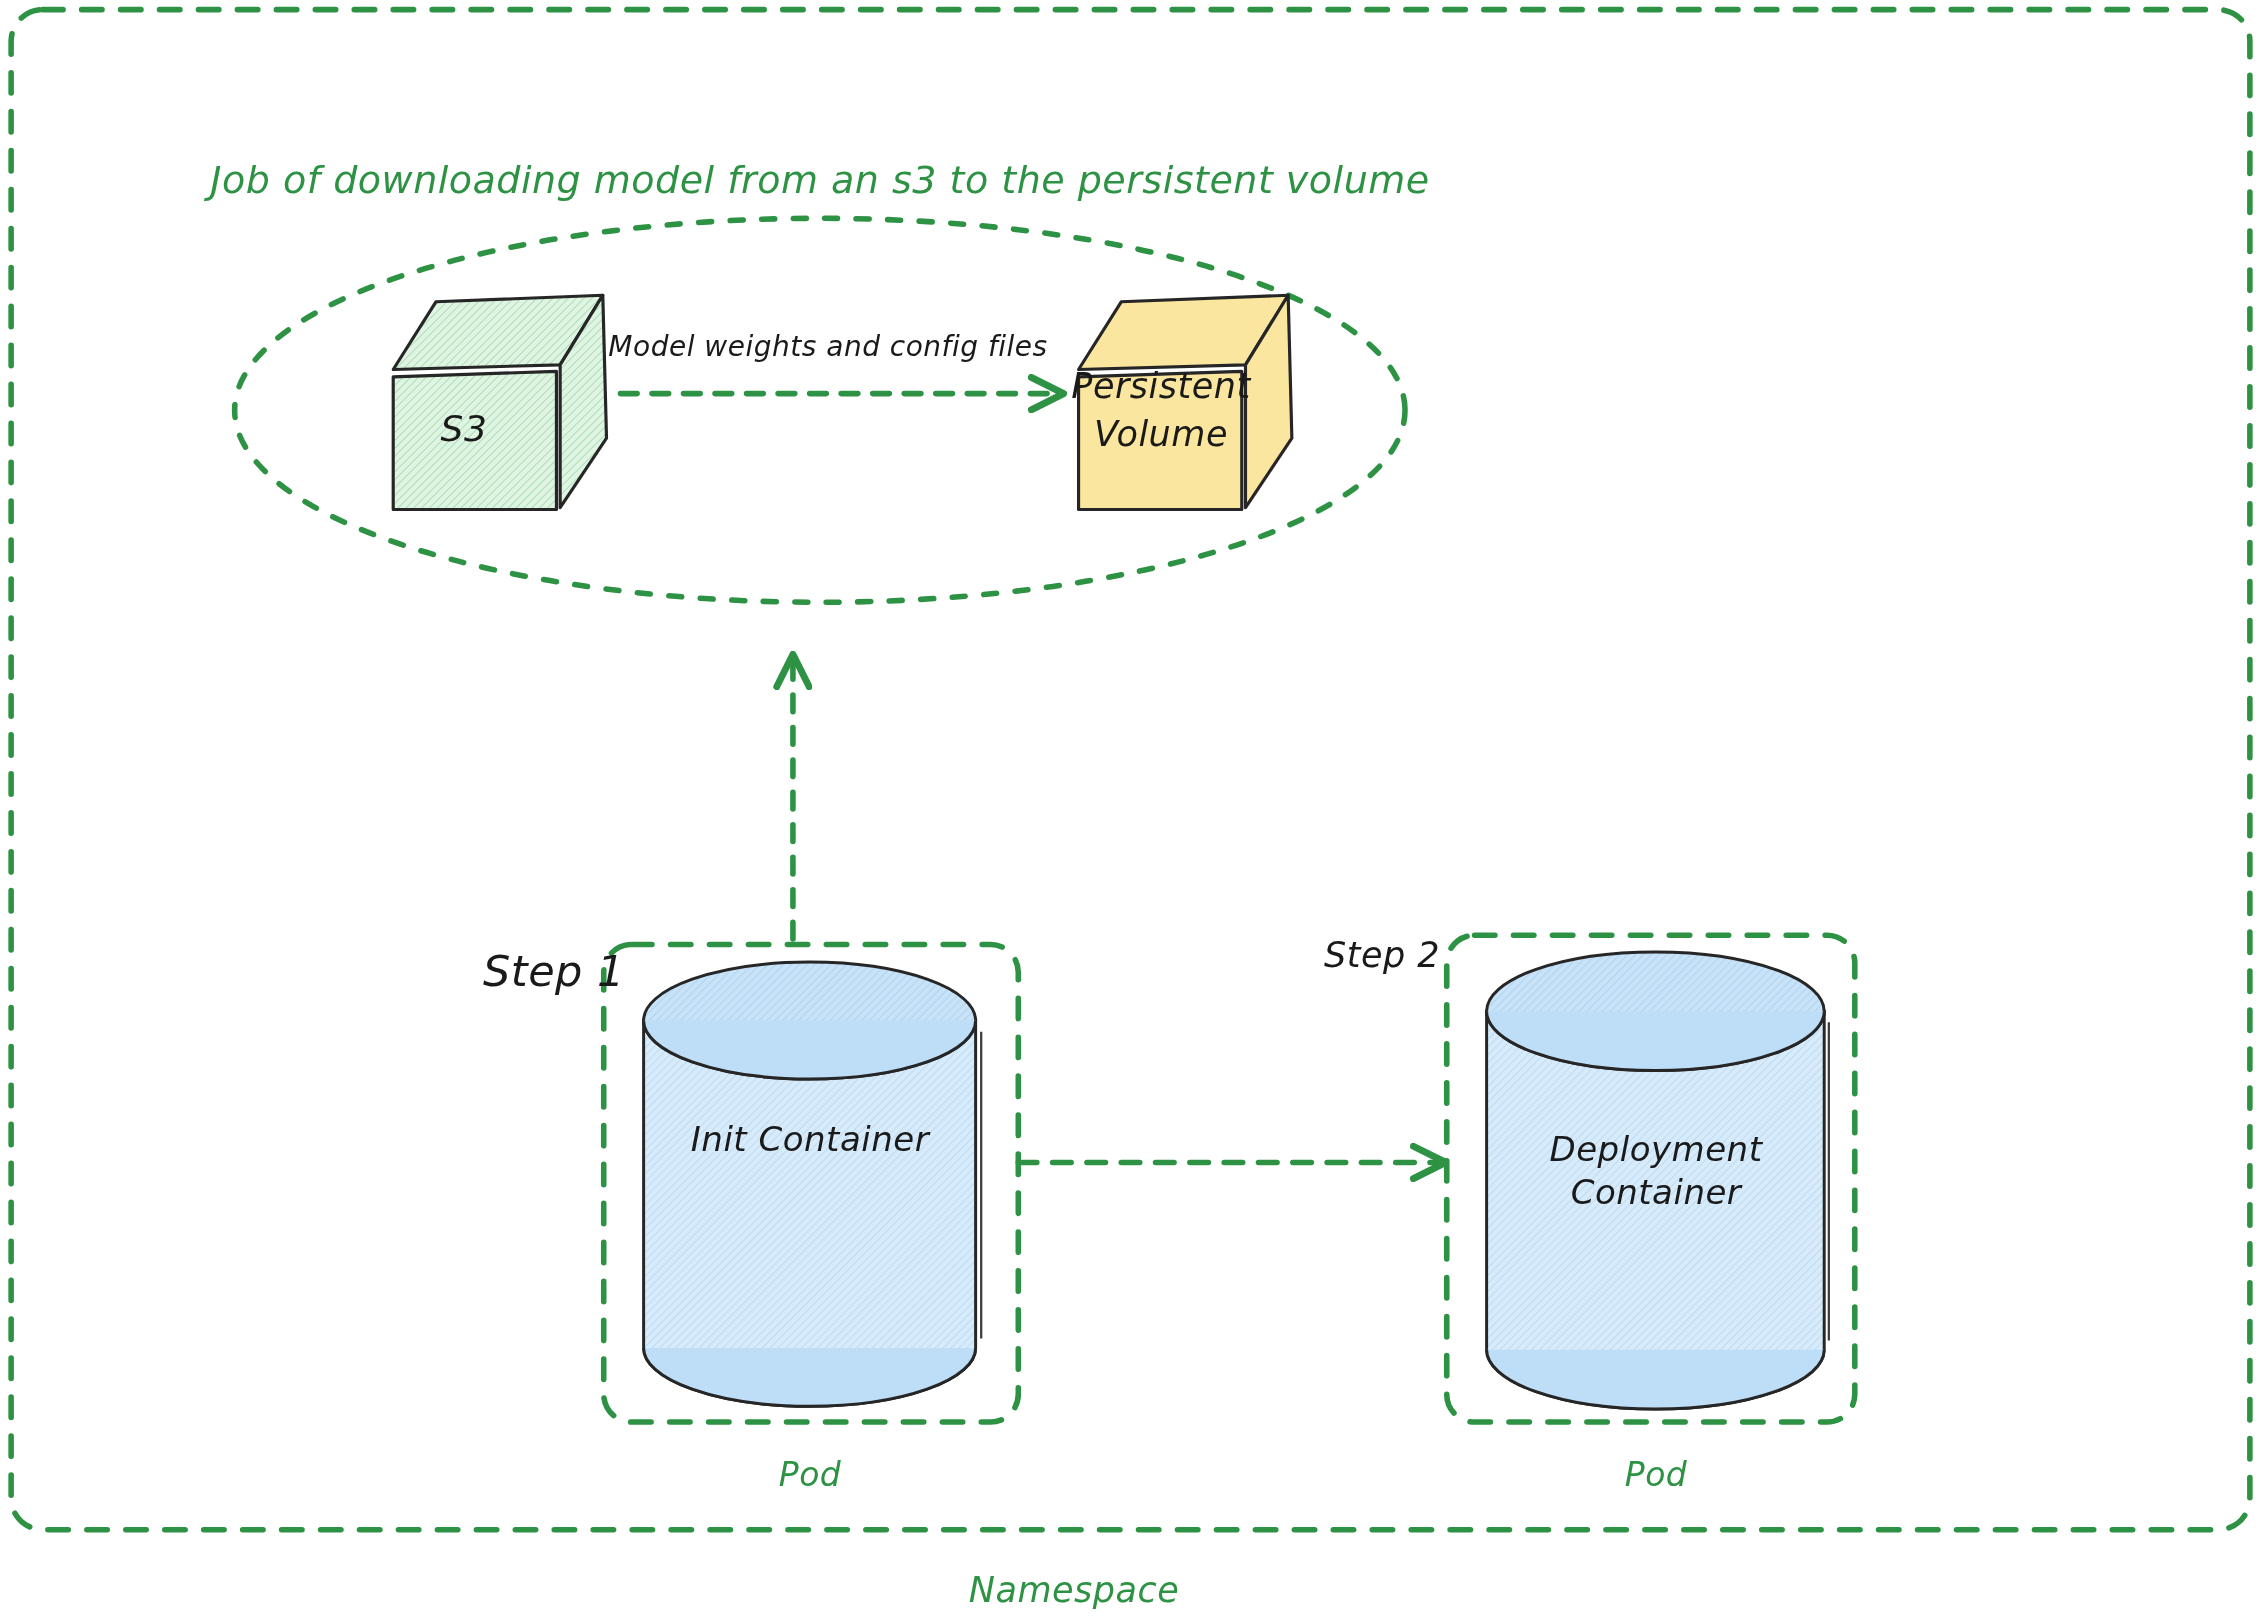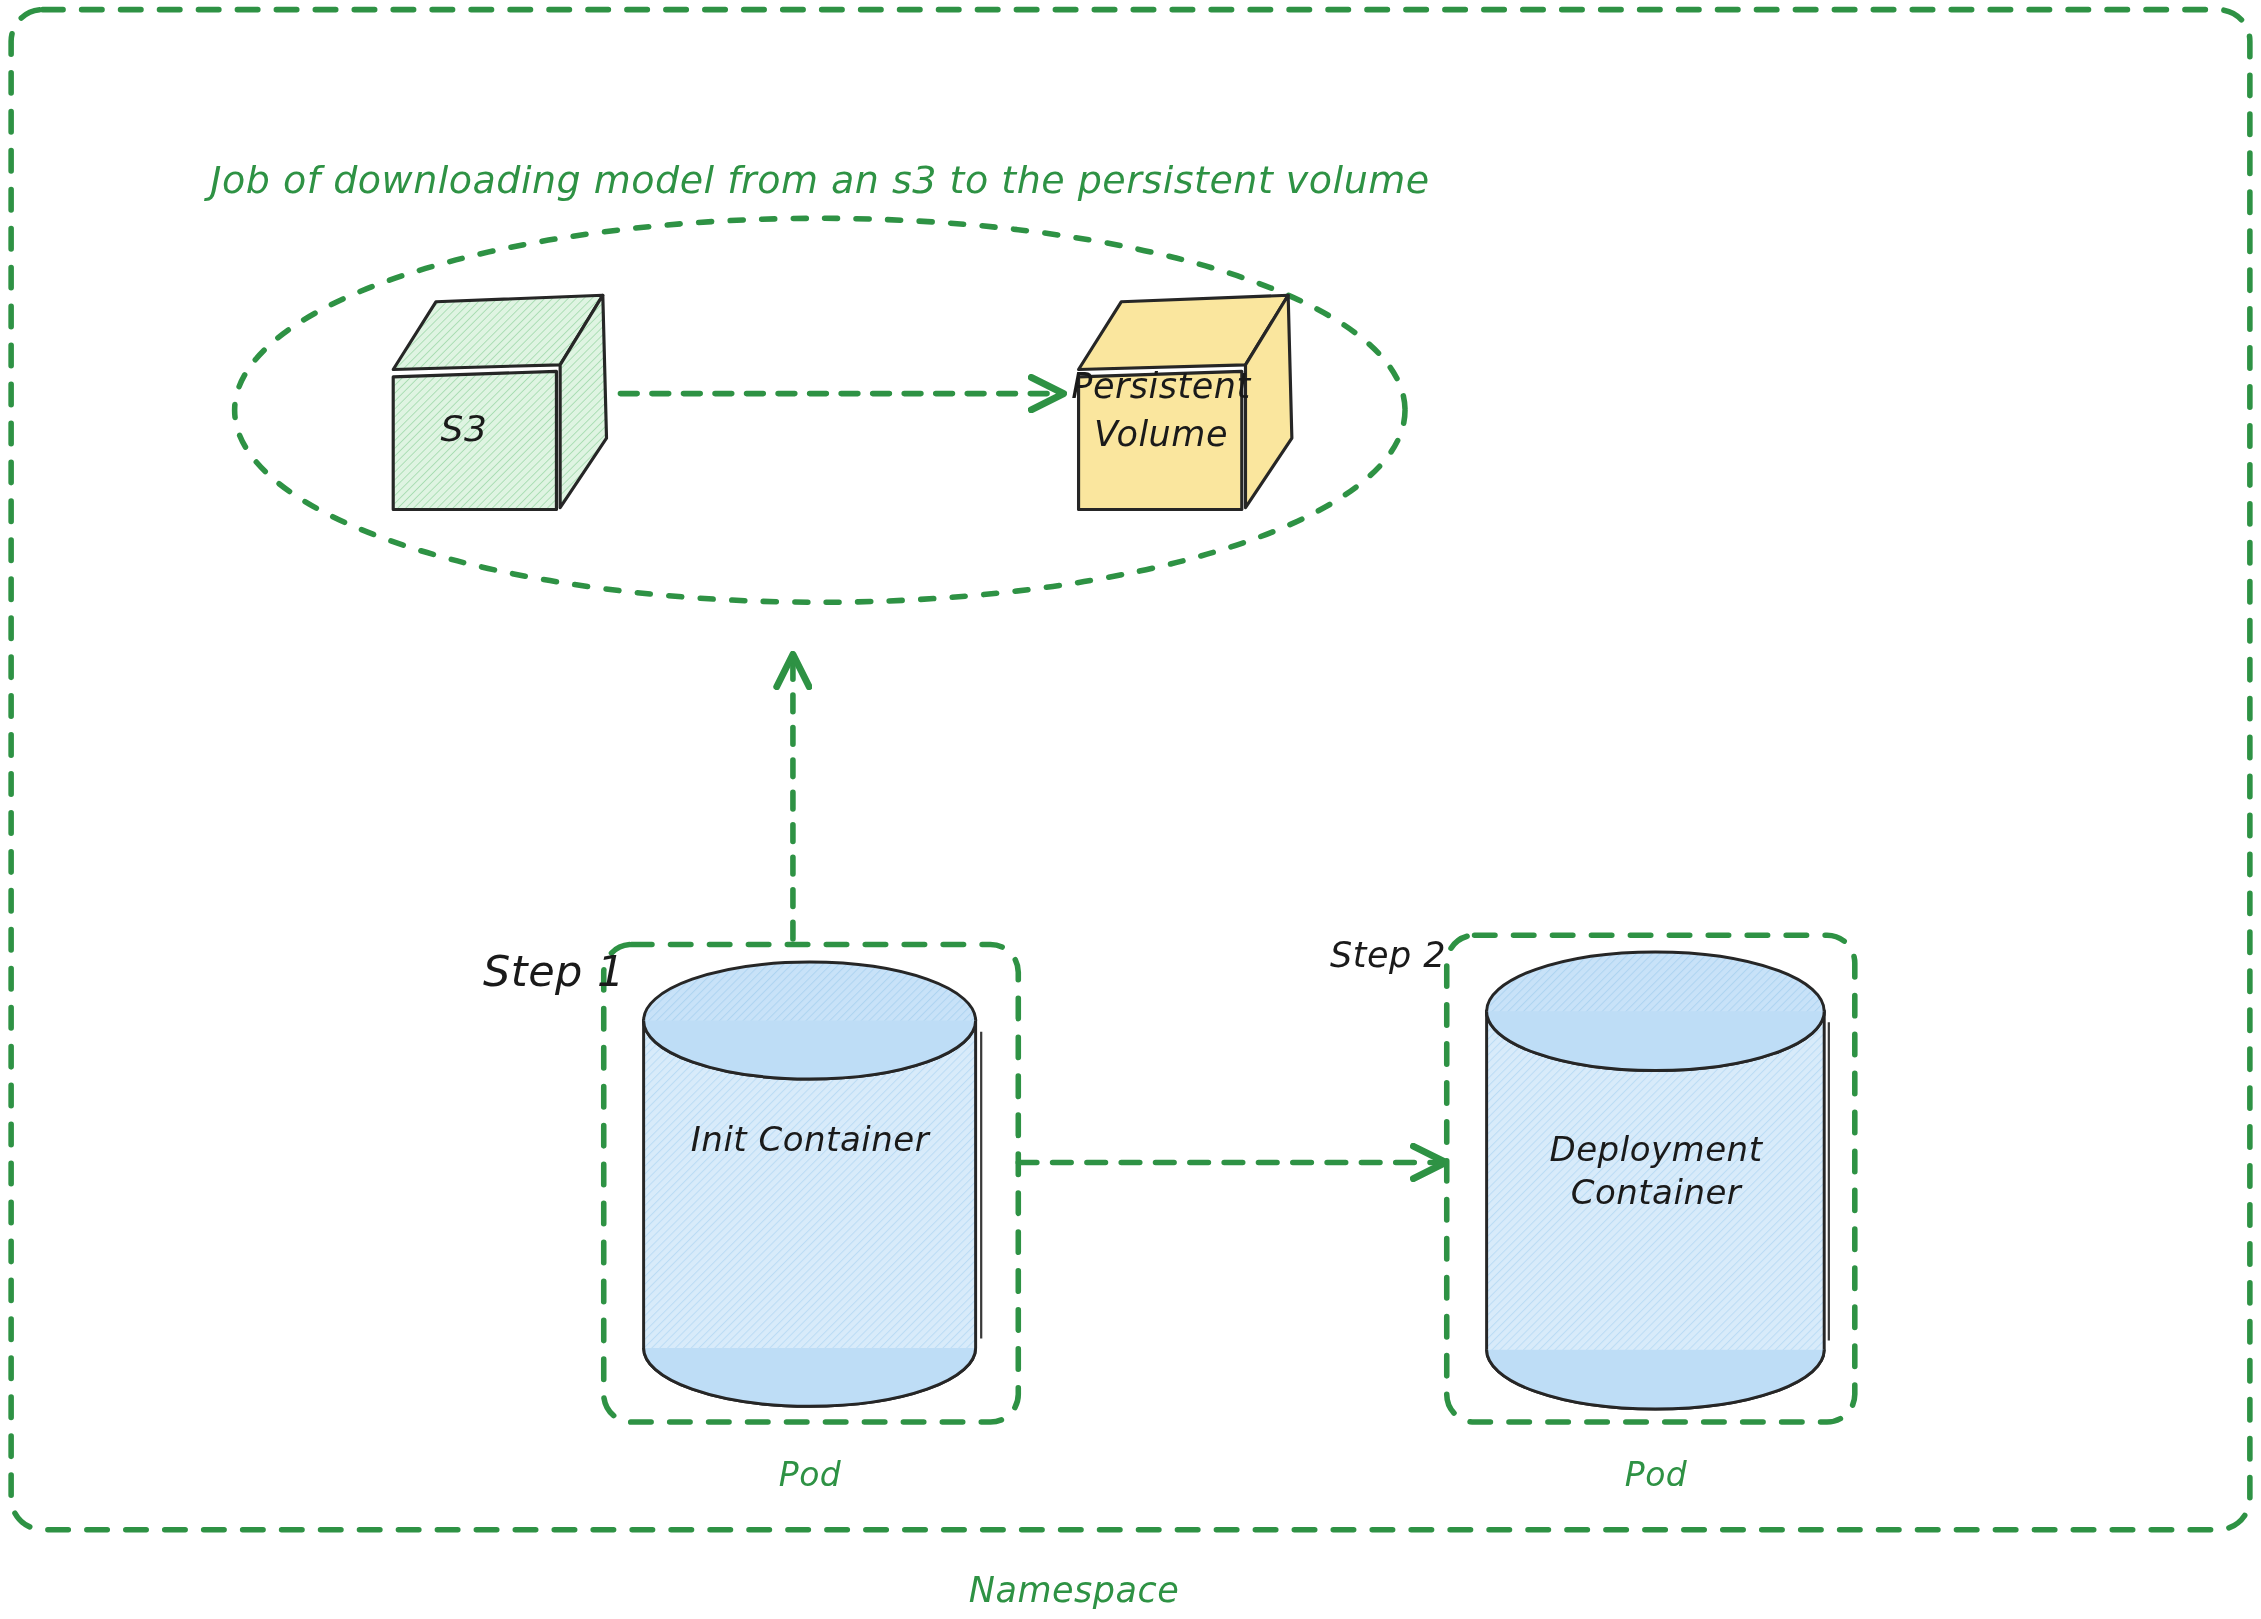"Model weights and config files" div.txt { html: none -> <div>Model weights and config files</div> }
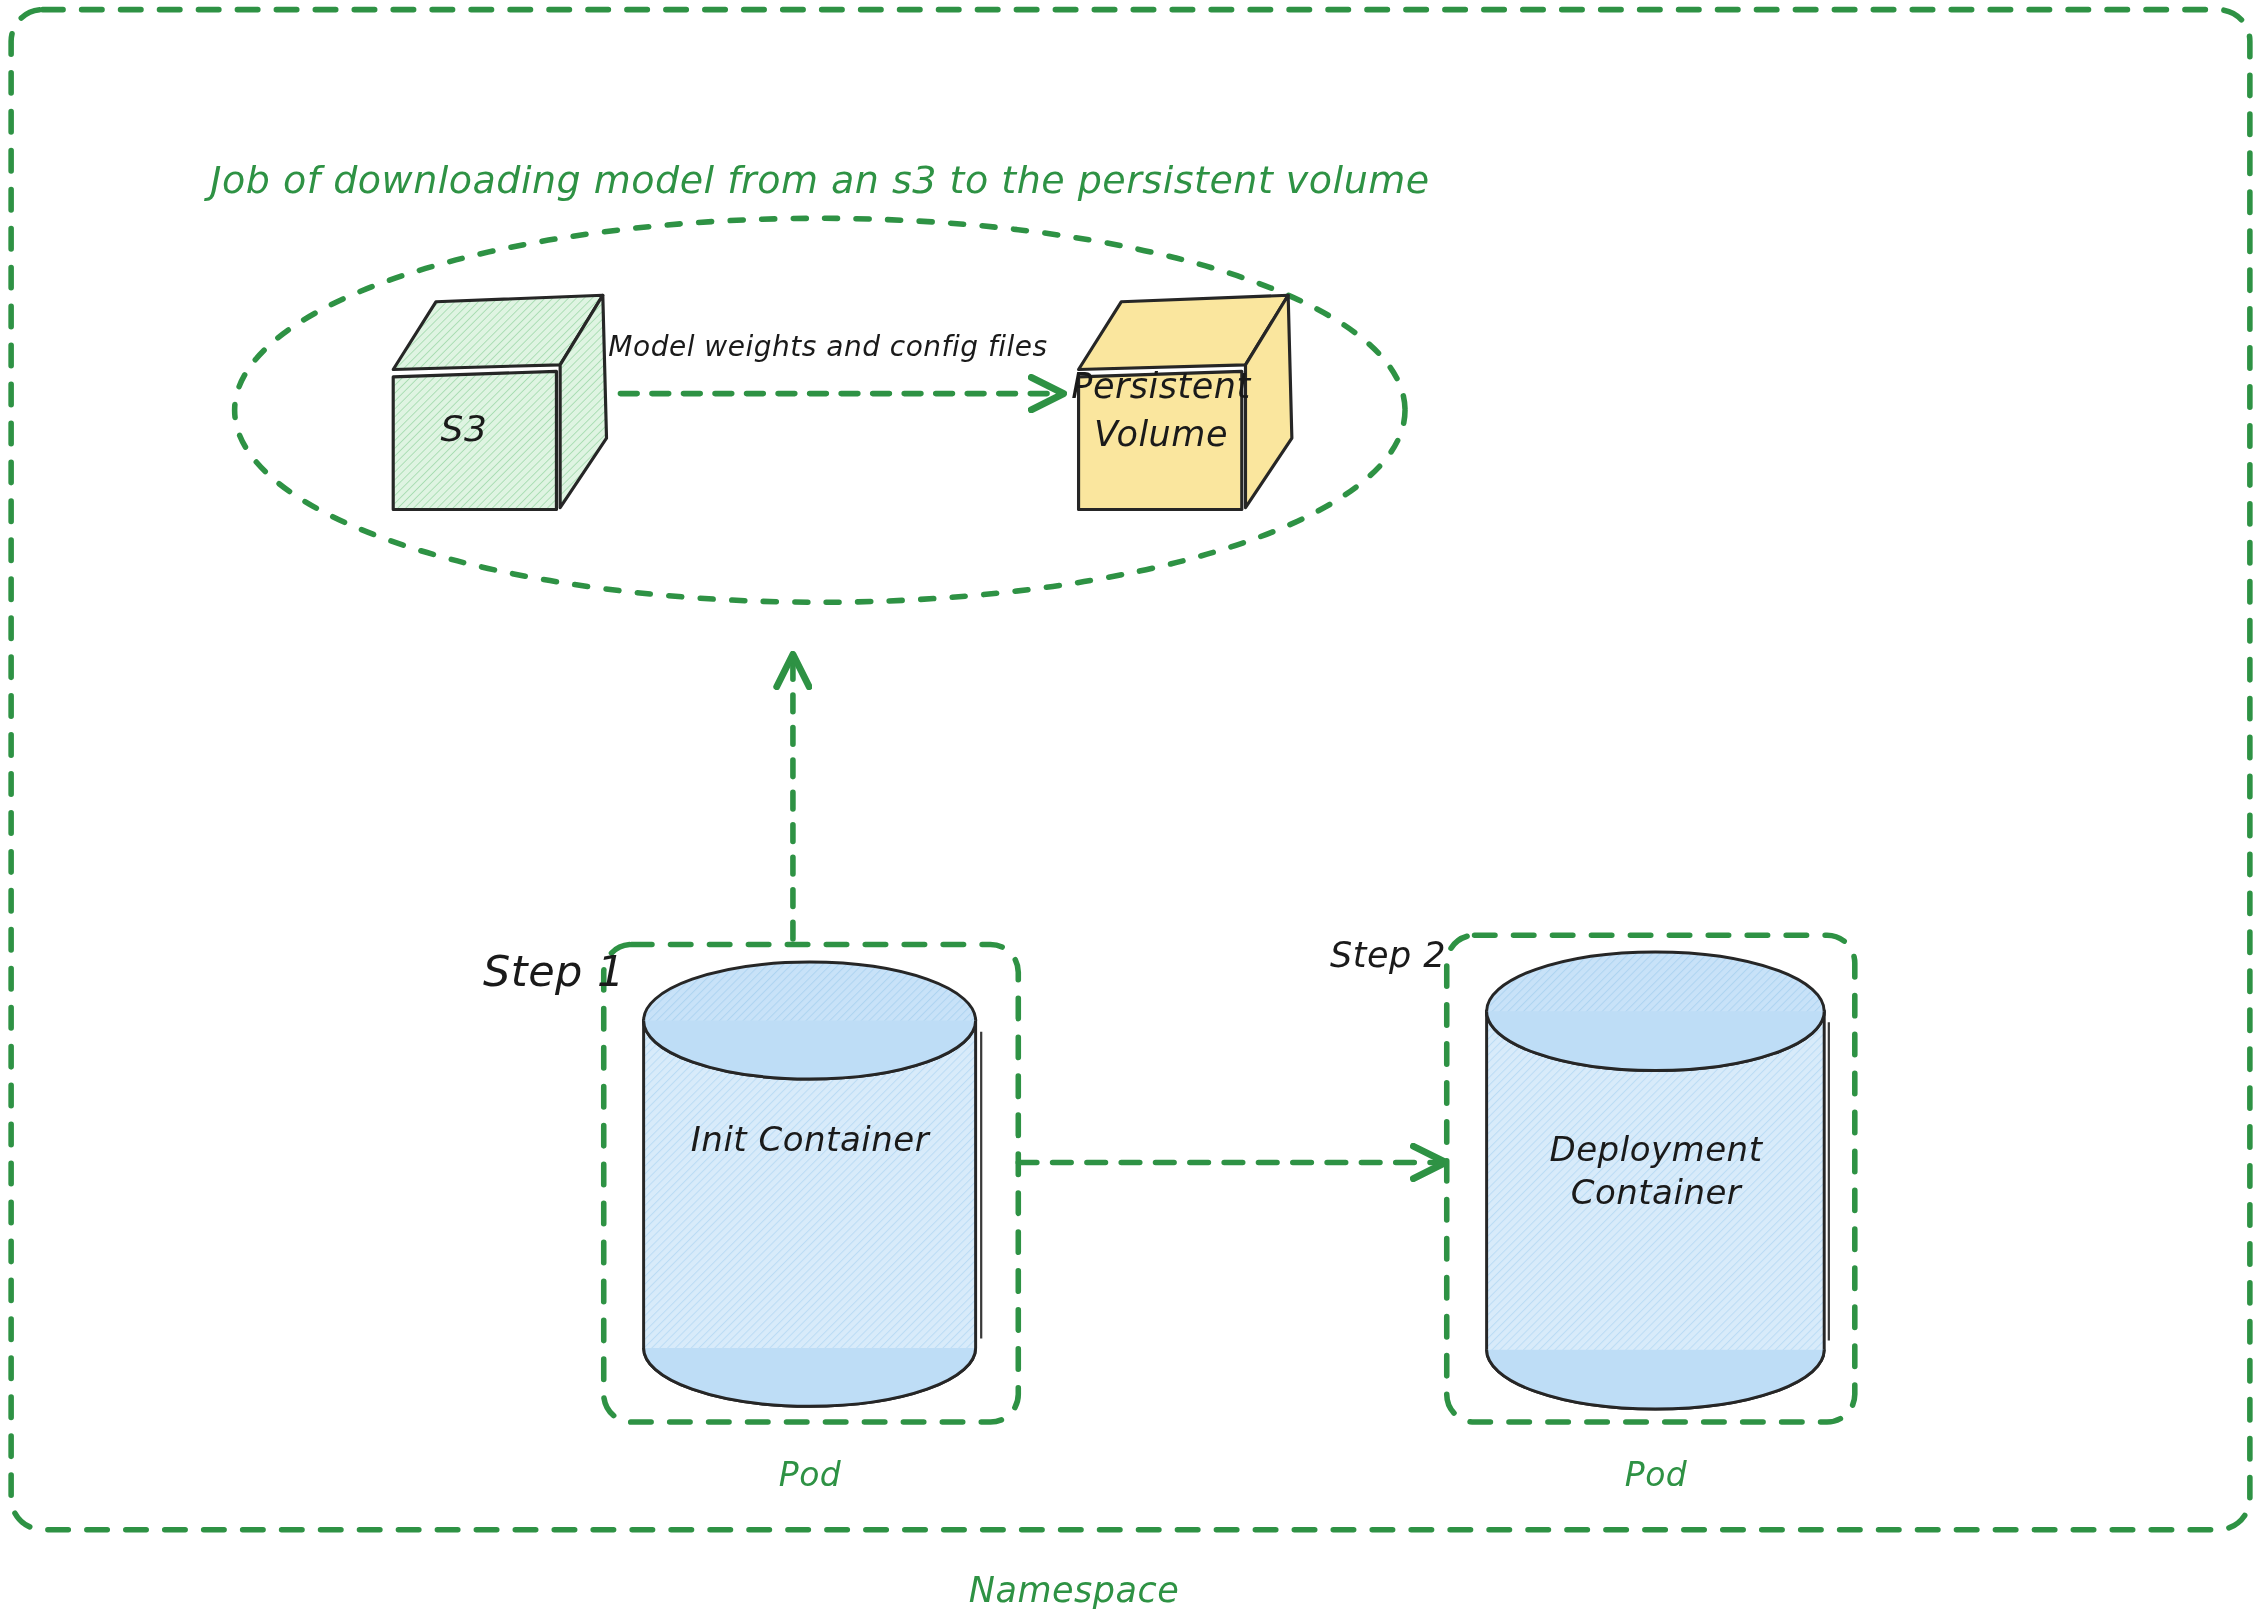"Step 2" div.txt { margin-left: 6px -> none }
